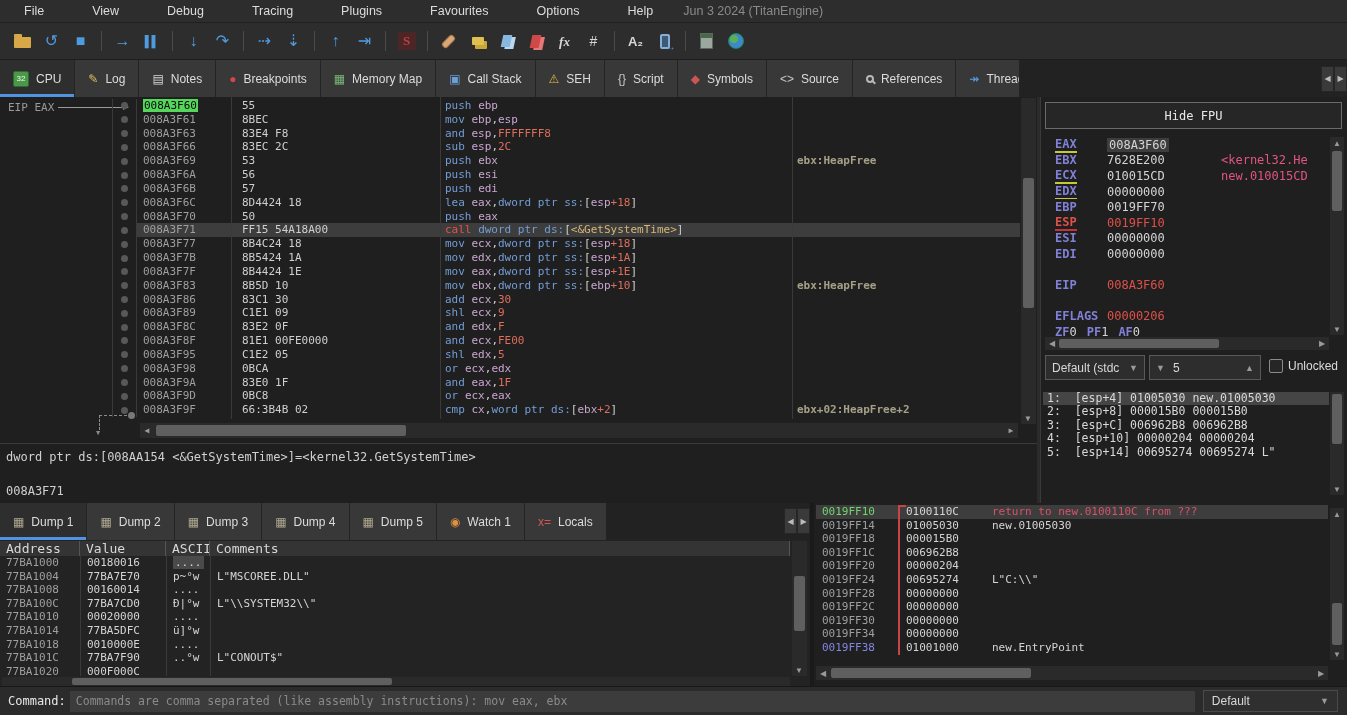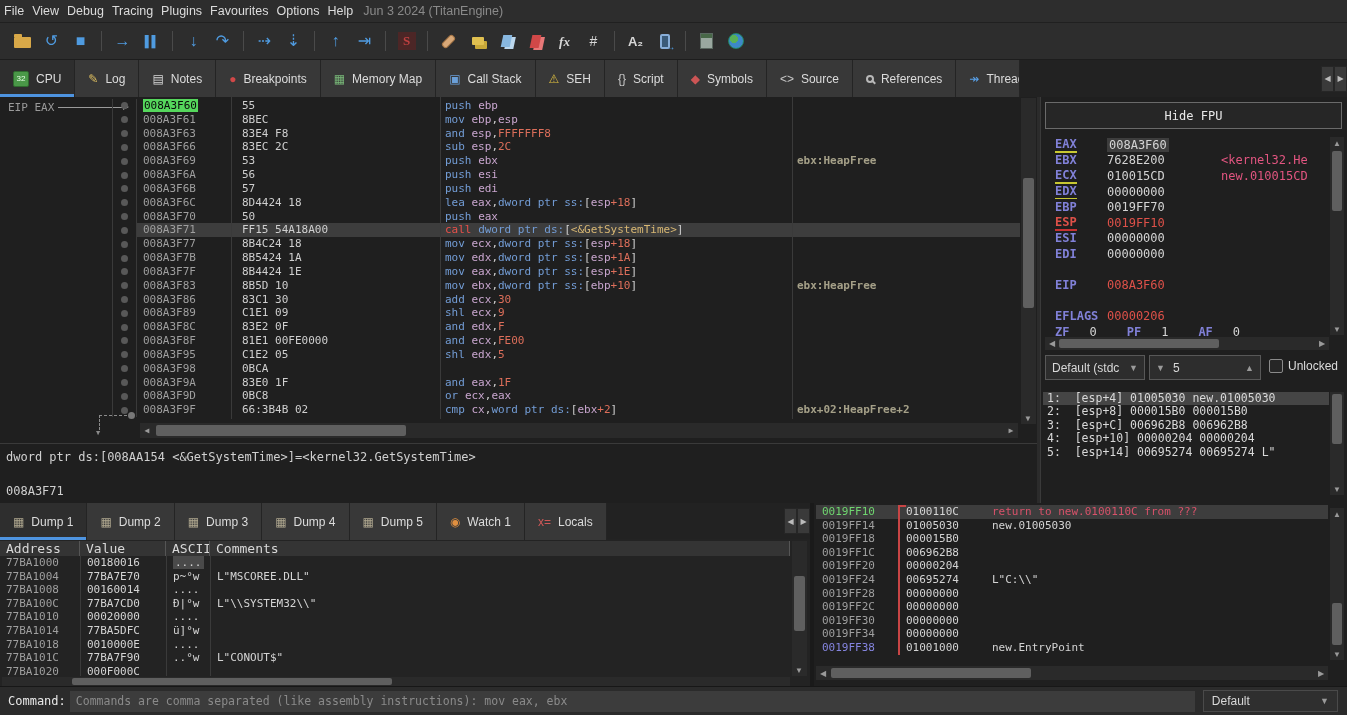"File" .mitem { padding: 0 4px -> 0 24px }
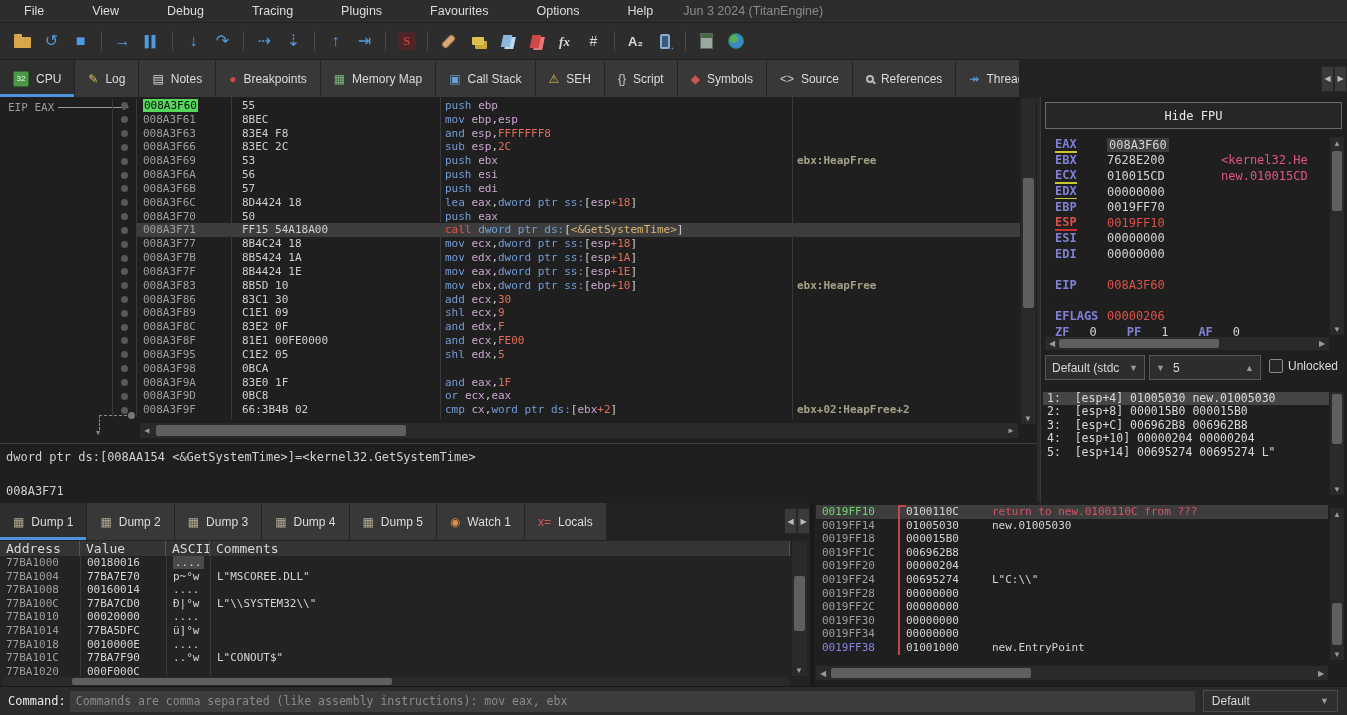"ZF" .rrow.flags { gap: 20px -> 0 }
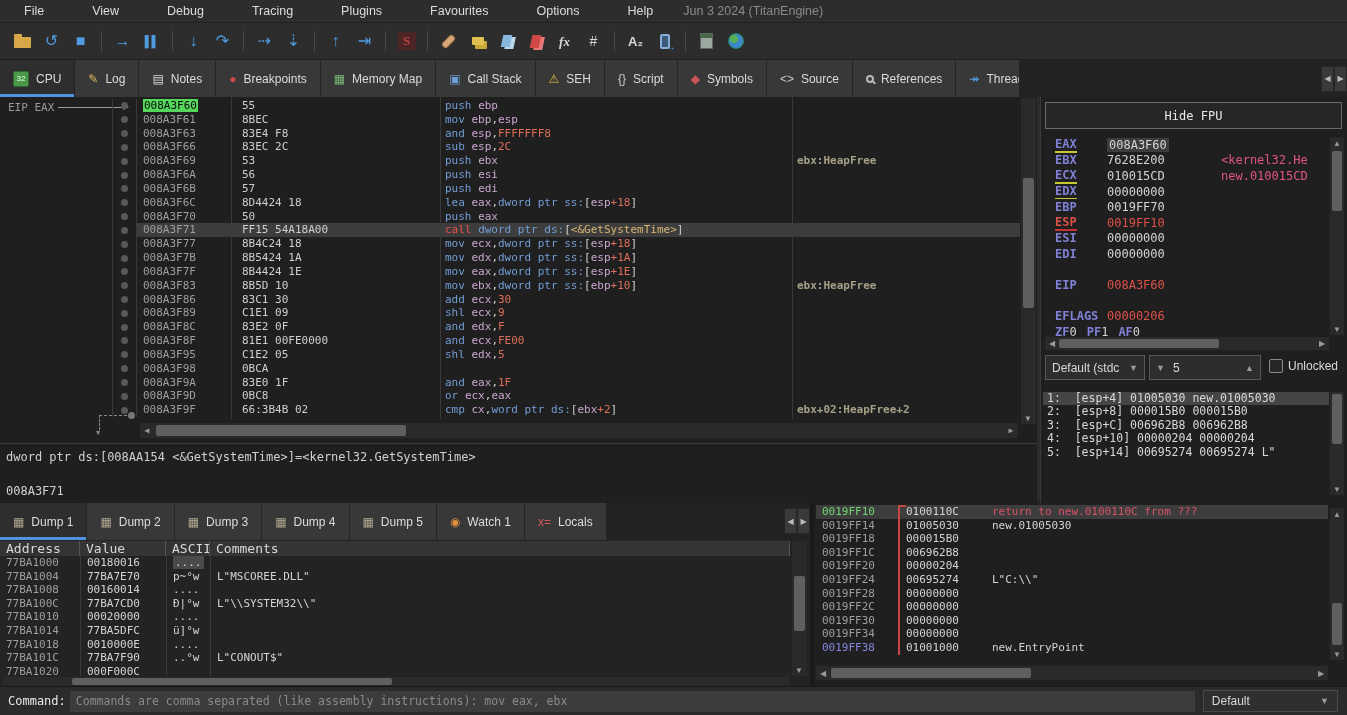"or ecx,edx" span.ins { html: none -> <span><span>or </span><span>ecx</span><span>,</span><span>edx</span></span> }
